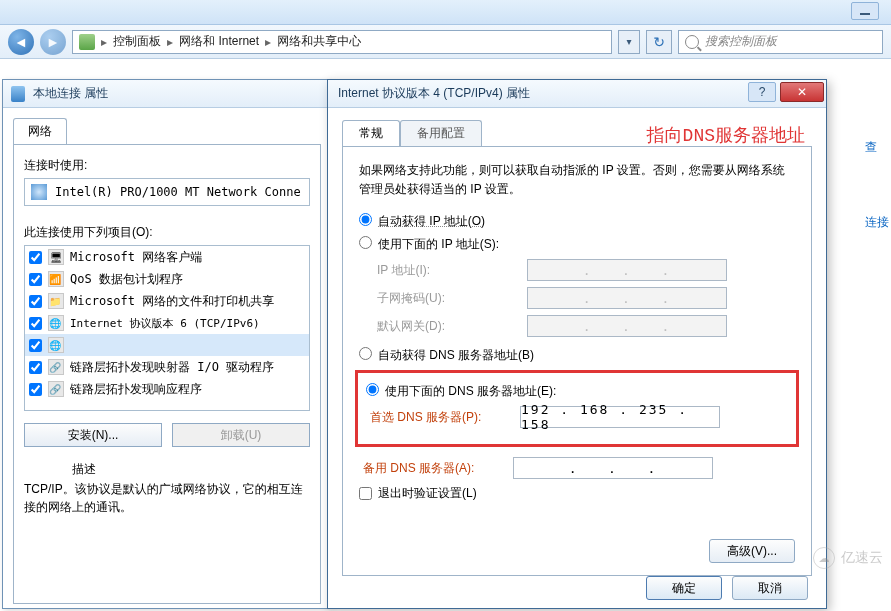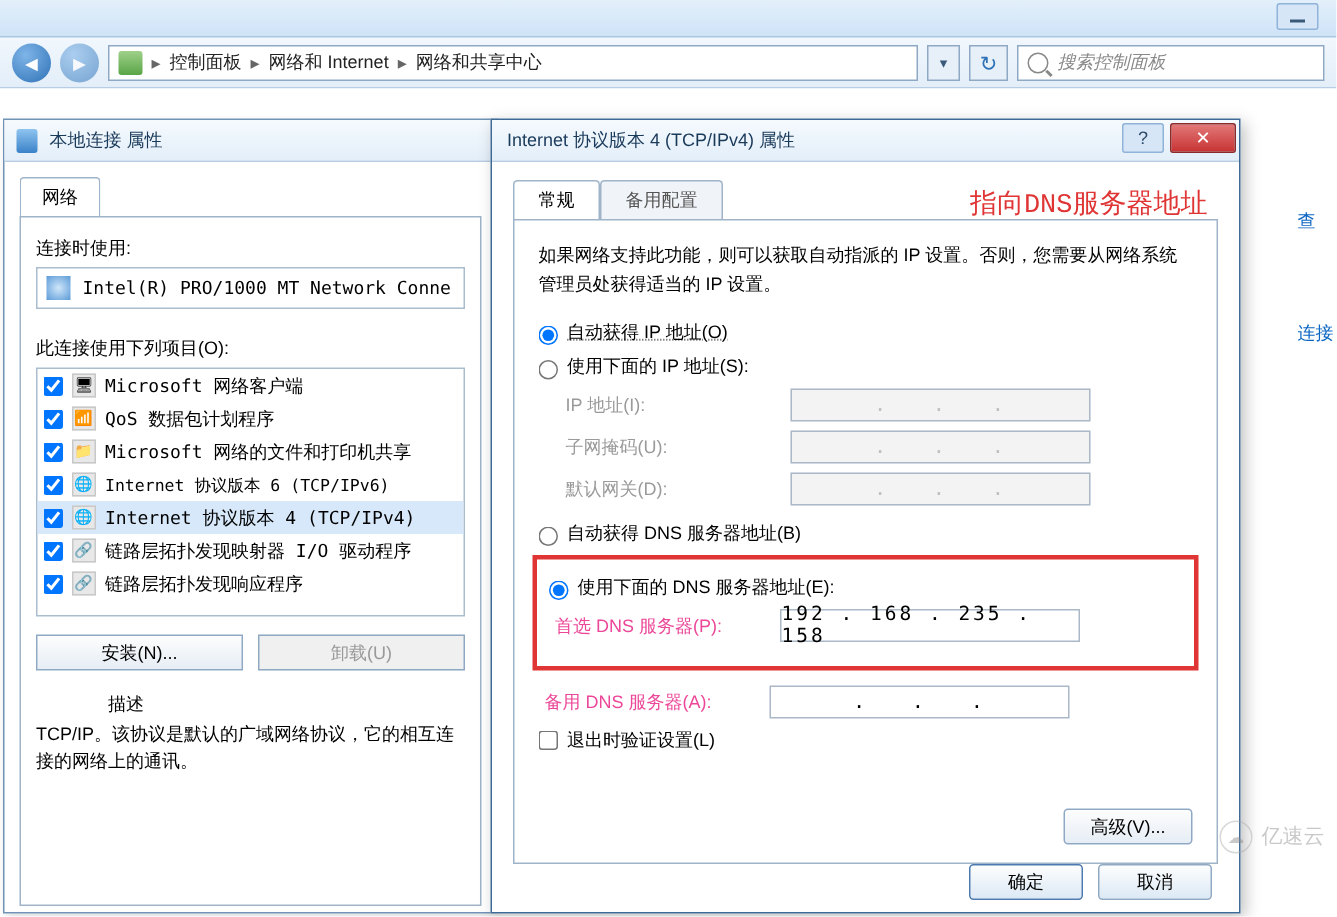"自动获得 IP 地址(O)" .radio-row { align-items: flex-end -> flex-start }
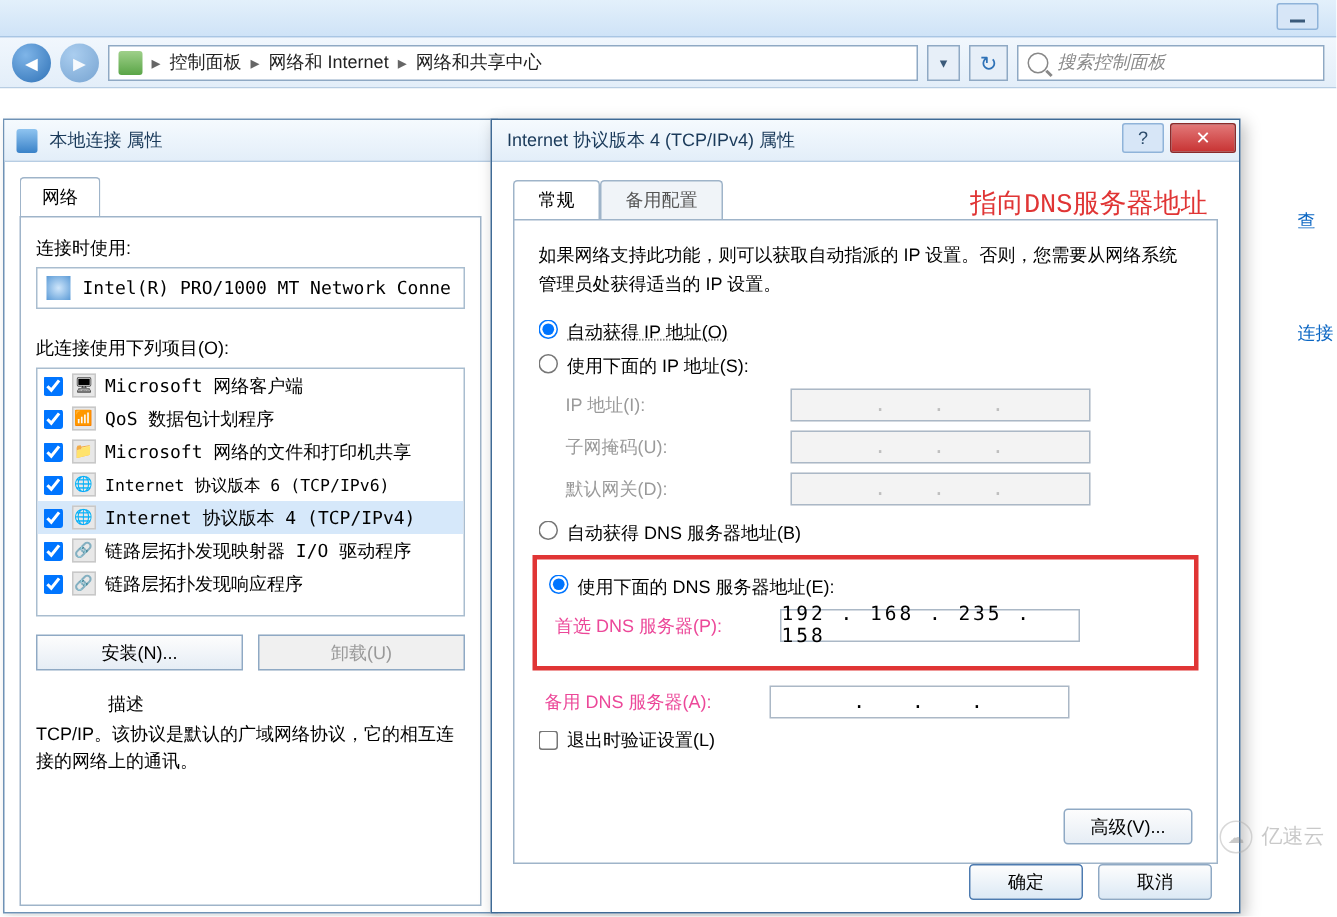"Internet 协议版本 4 (TCP/IPv4)" span { html: <span>Internet 协议版本 4 (TCP/IPv4)</span> -> none }
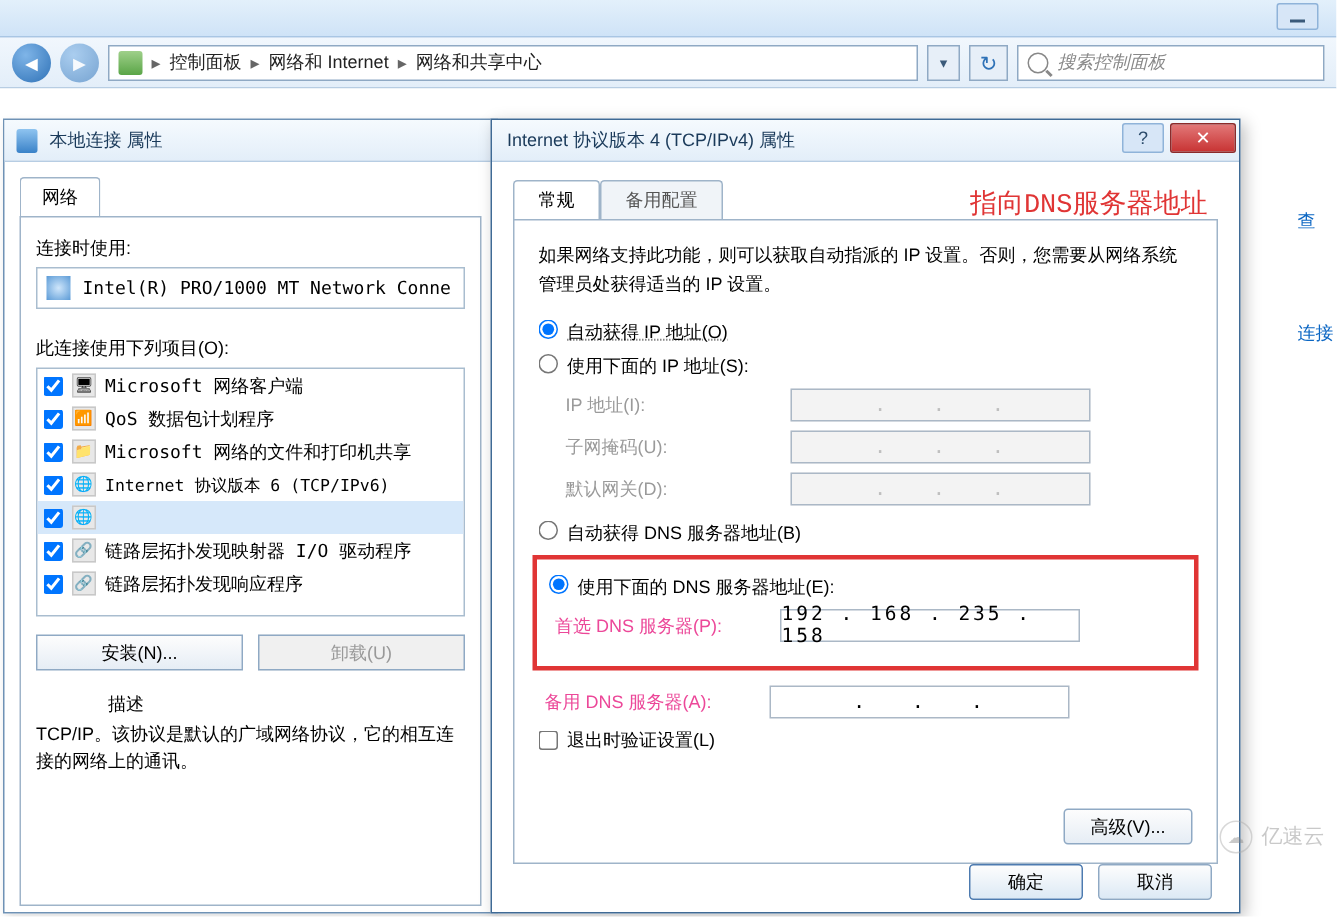"首选 DNS 服务器(P):" .field-row .flab { color: #ec4899 -> #c2410c }
